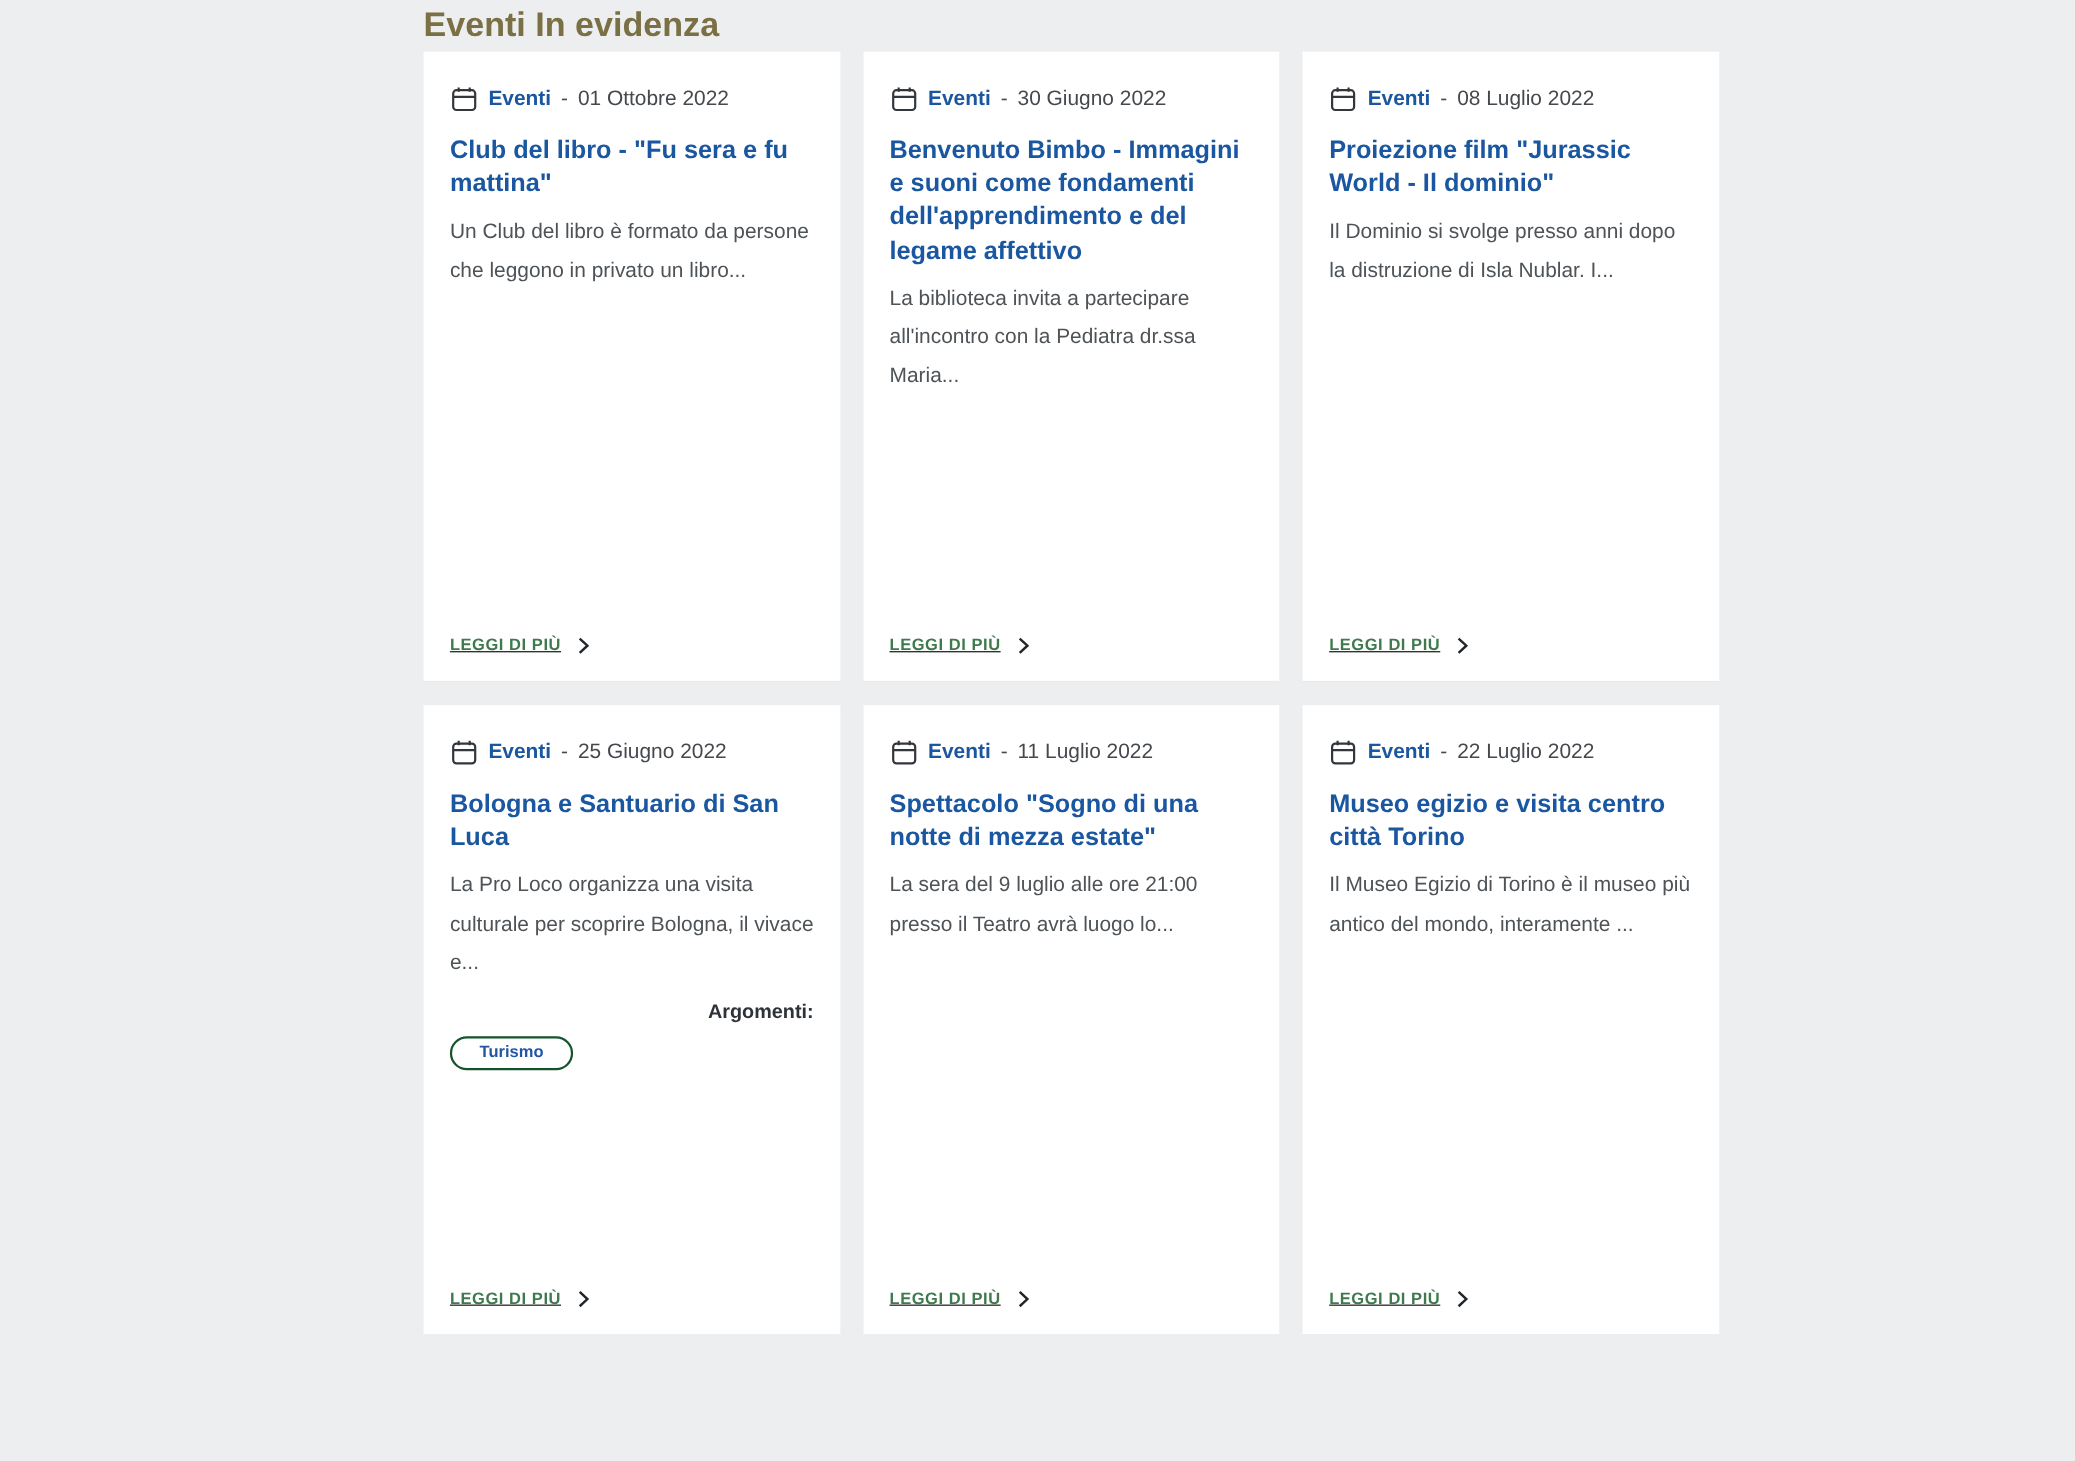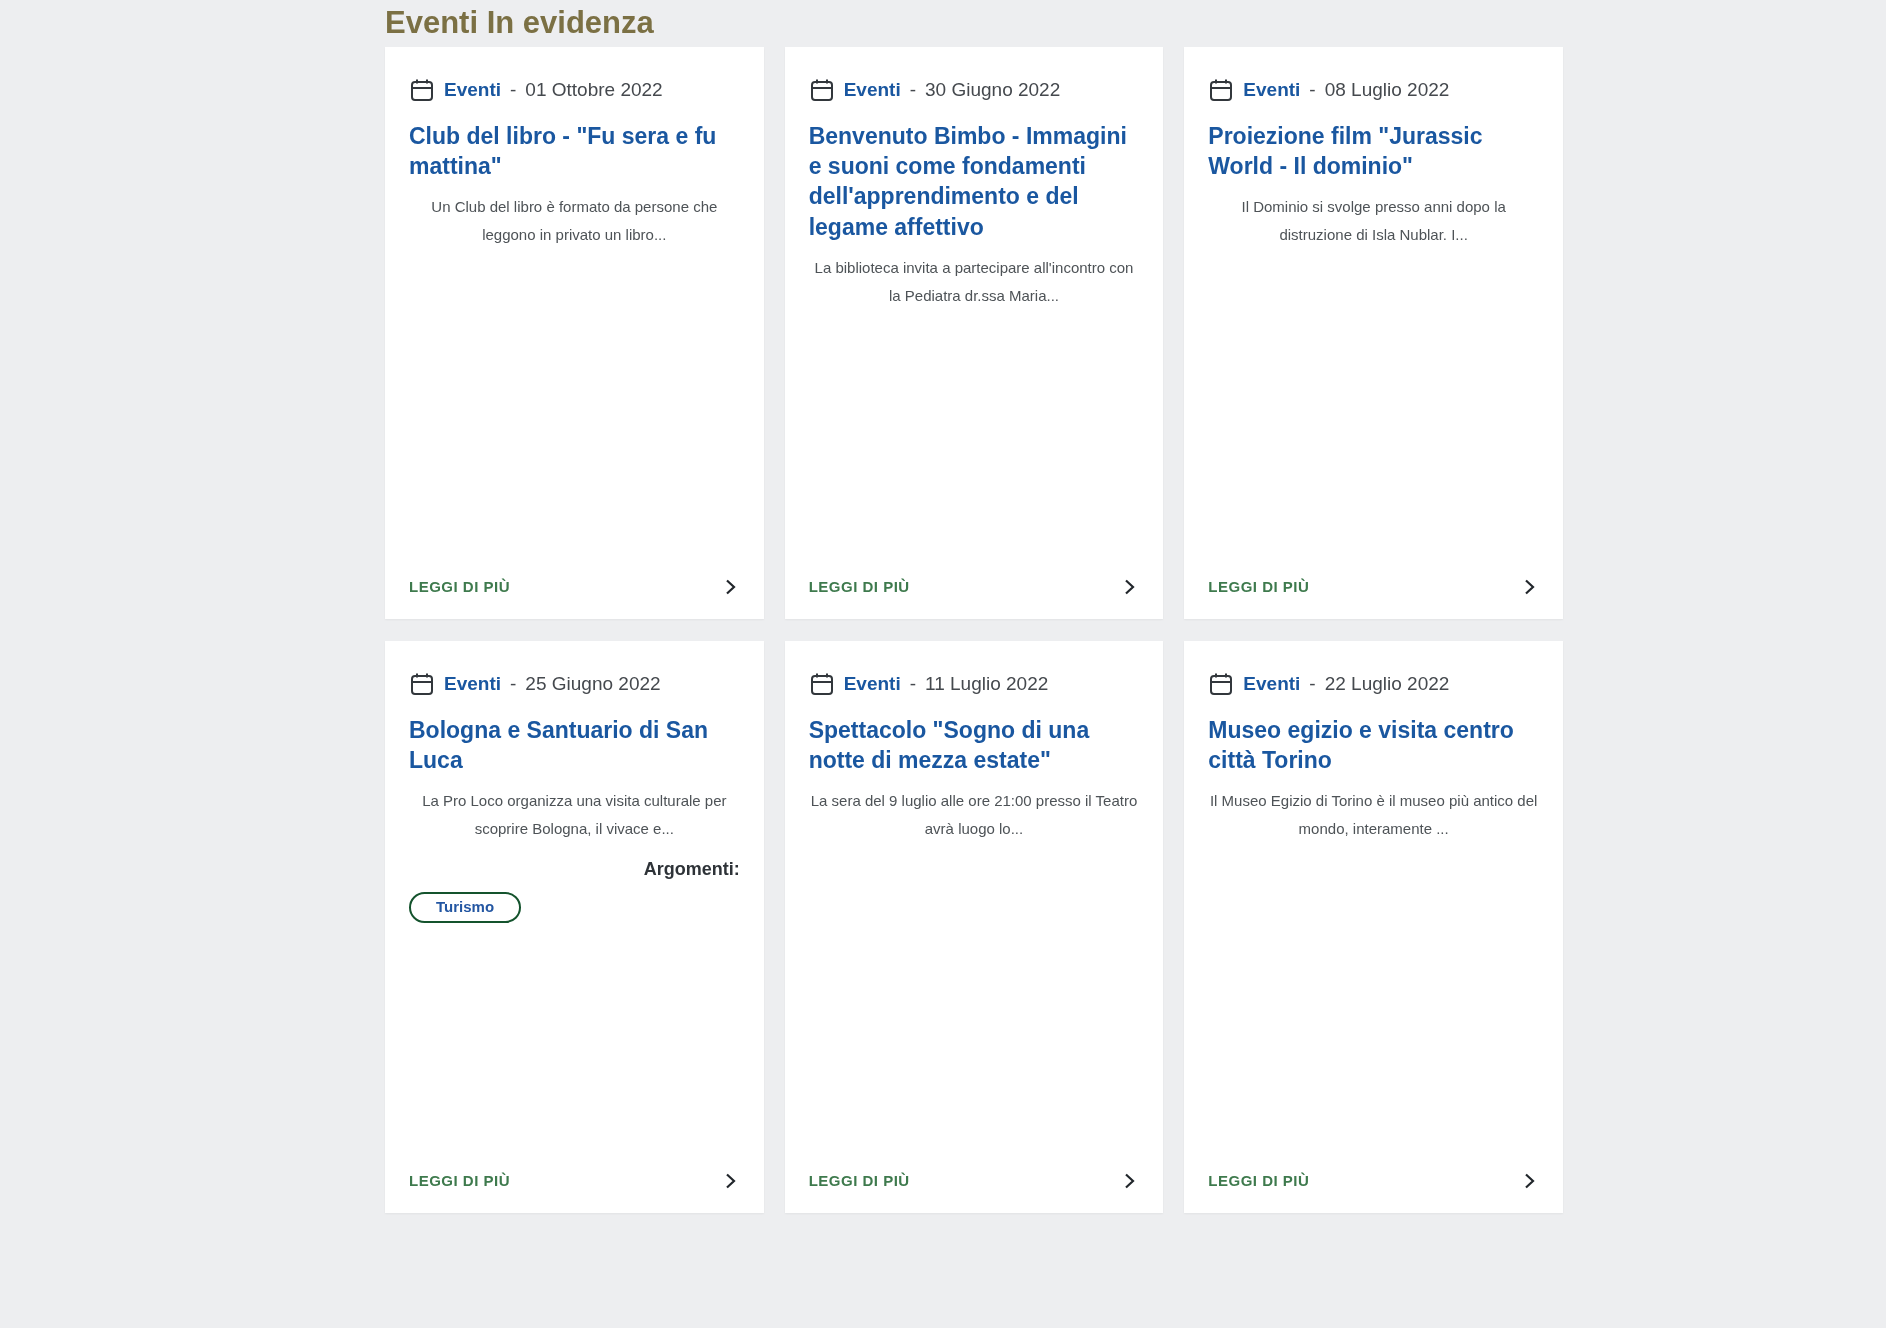"Un Club del libro è" .excerpt { font-size: 15px -> 19px; text-align: center -> none }
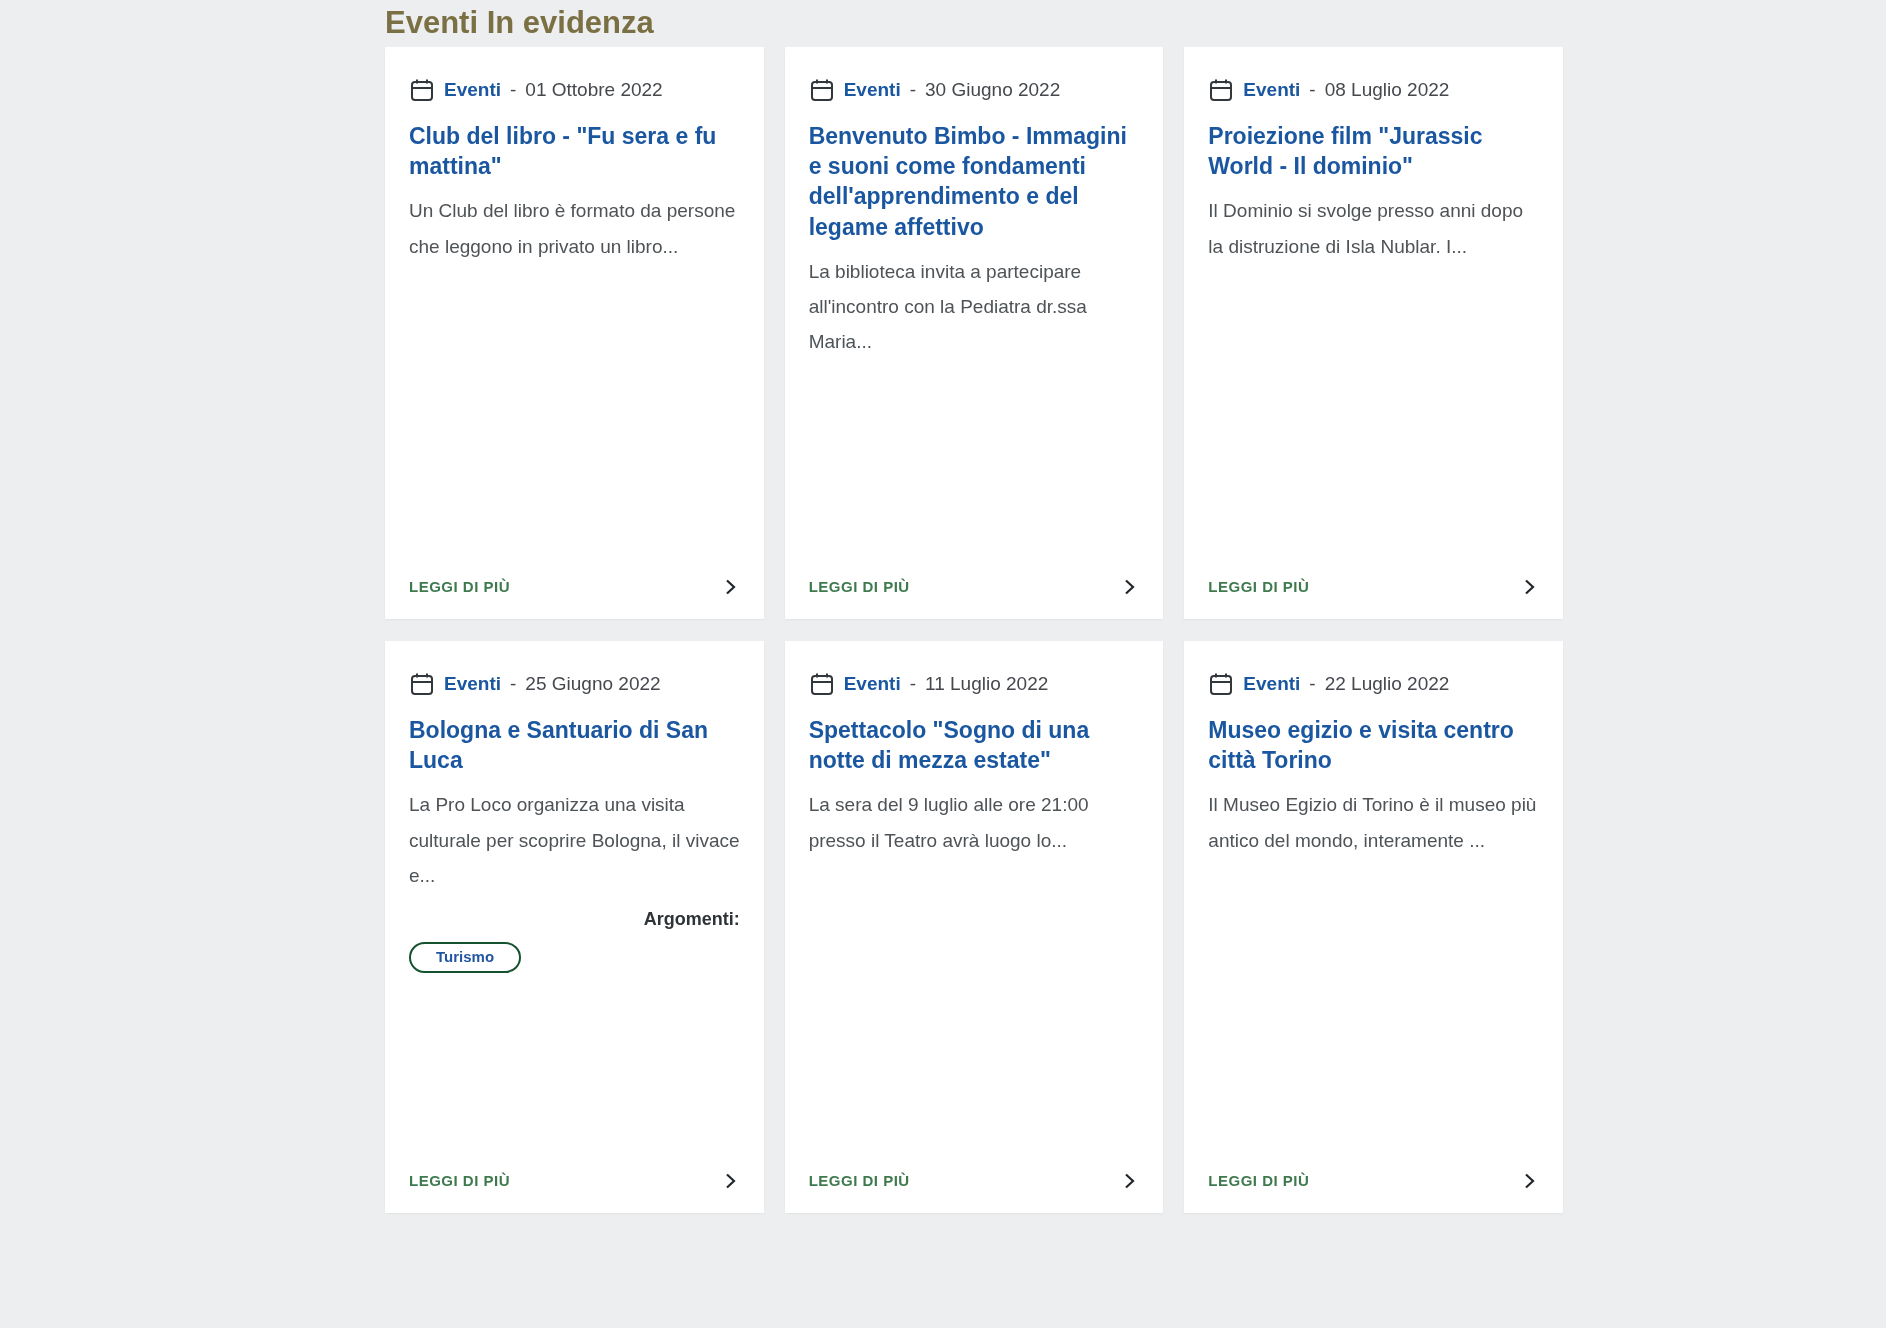"LEGGI DI PIÙ" .read-more { justify-content: space-between -> flex-start; text-decoration: none -> underline }
